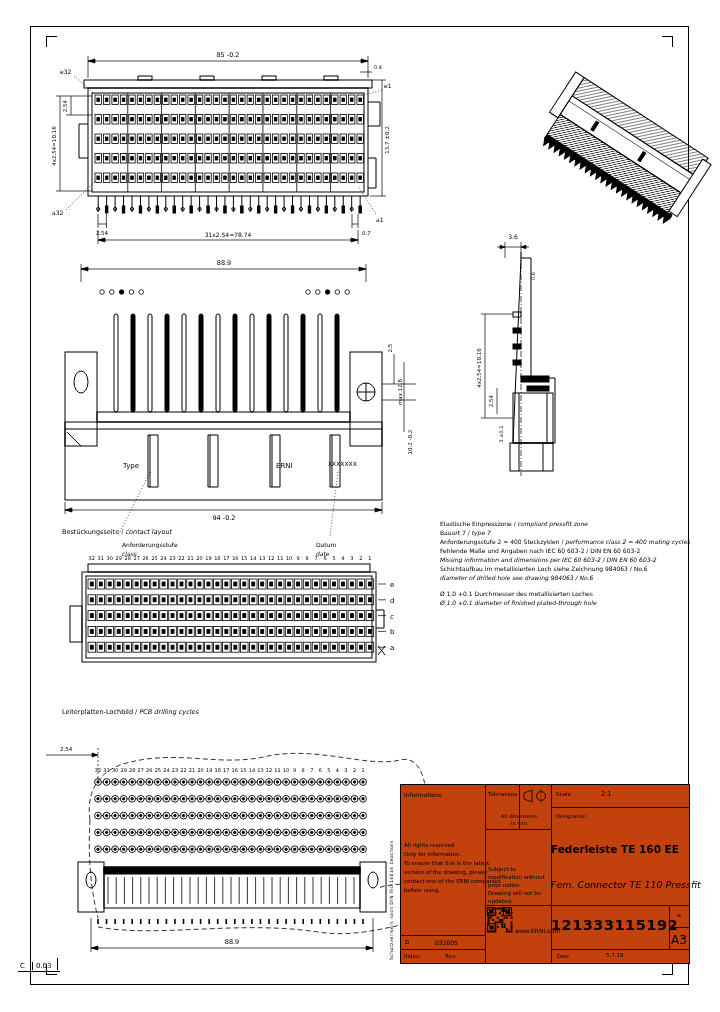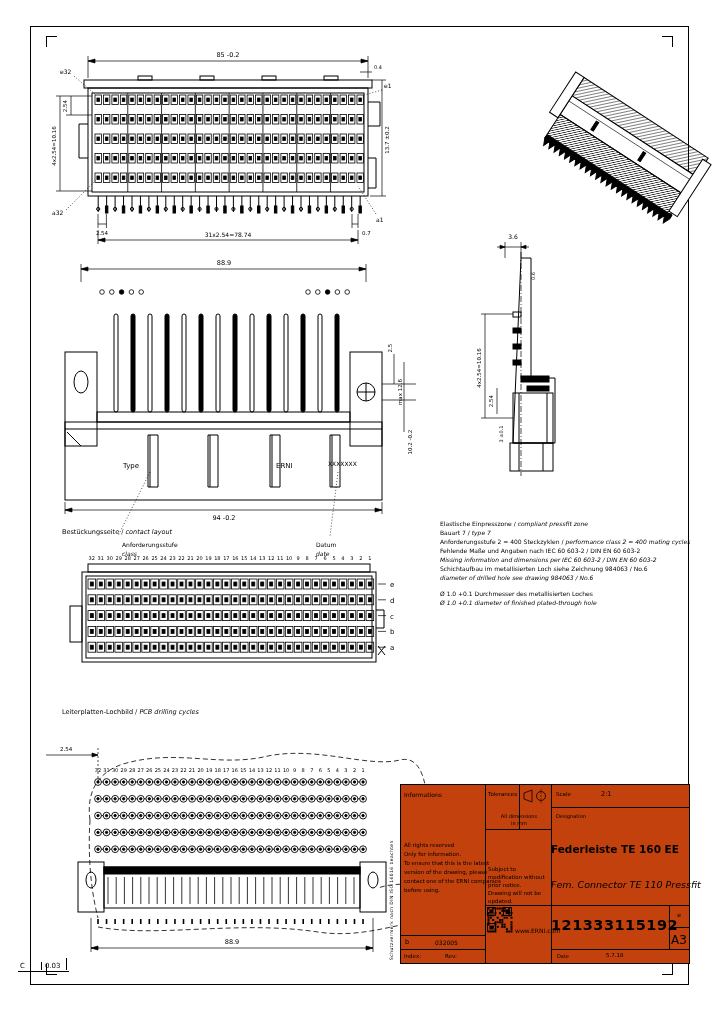"0.03" #stamp .sv { margin-left: 16px -> 7px }
